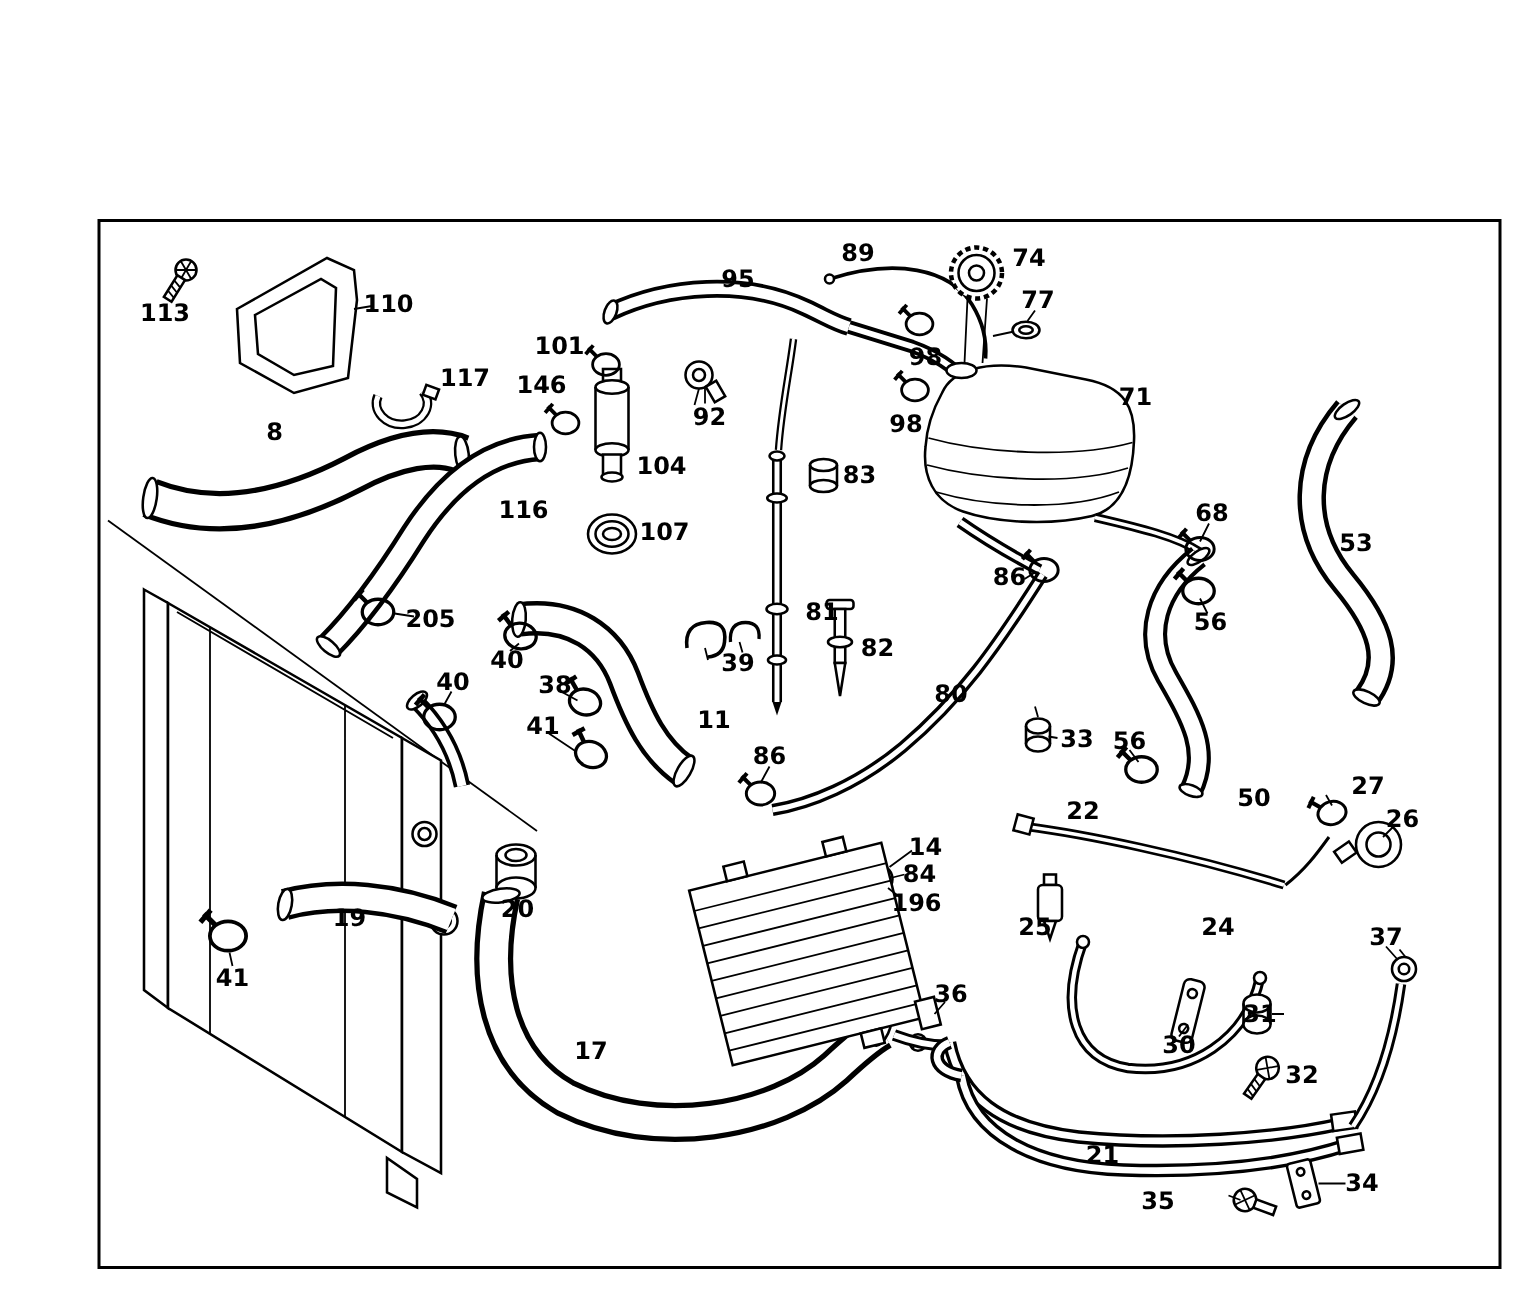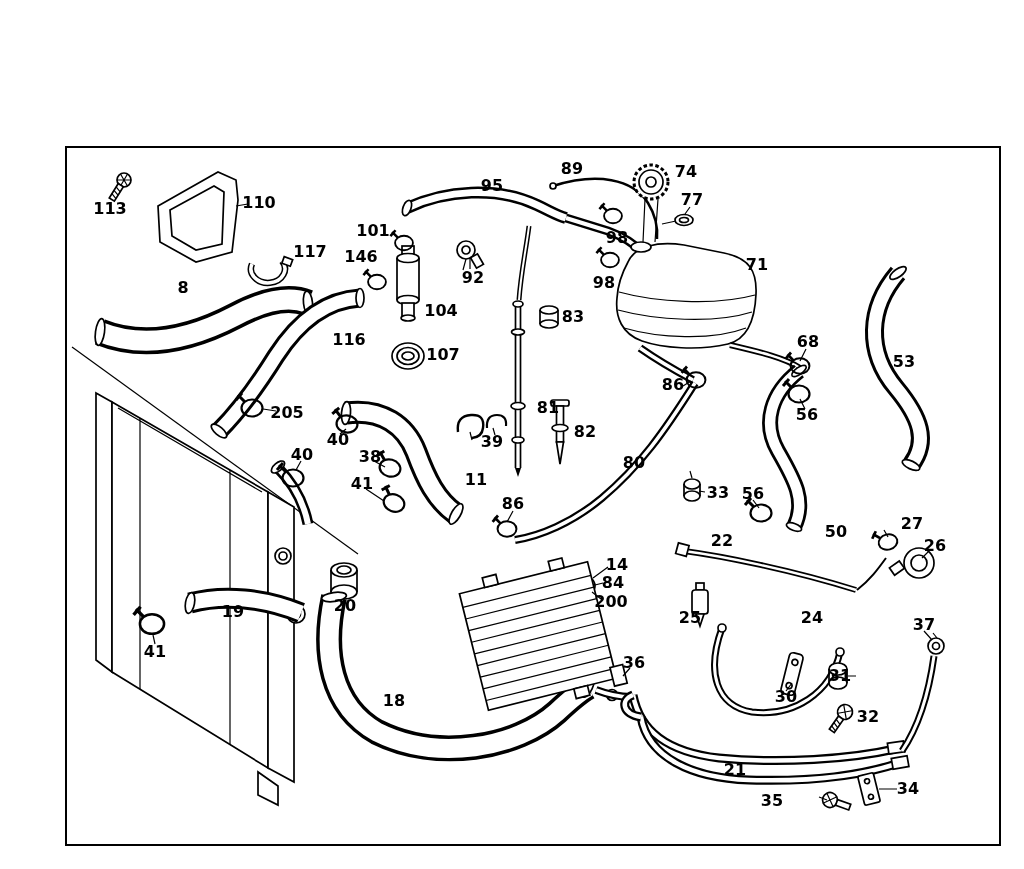"200" div.part-label { text: 200 -> 196 }
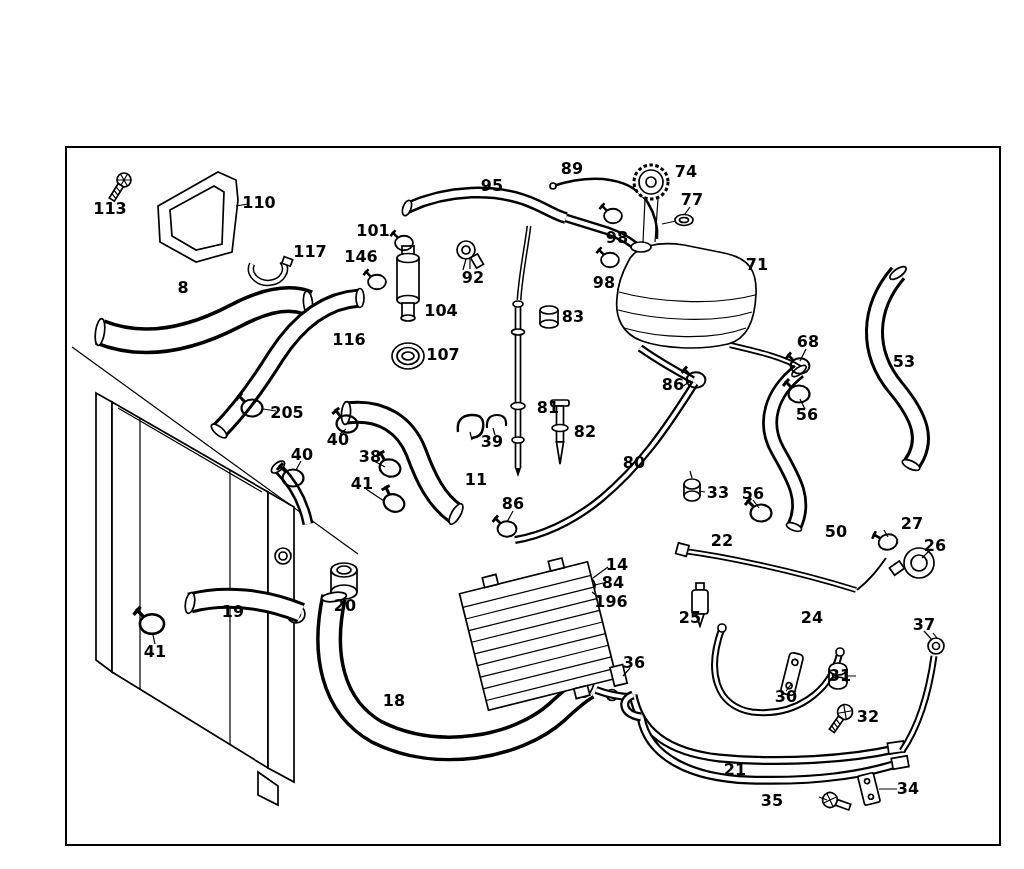"18" div.part-label { text: 18 -> 17 }
